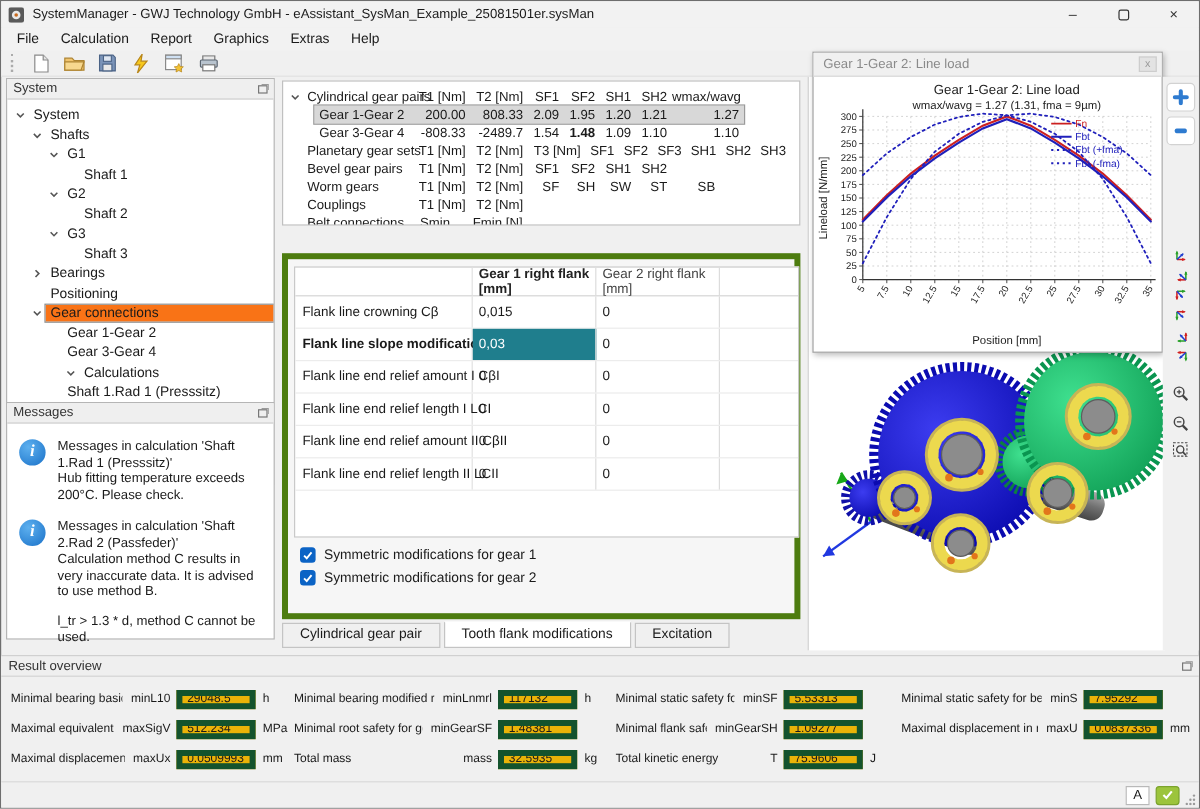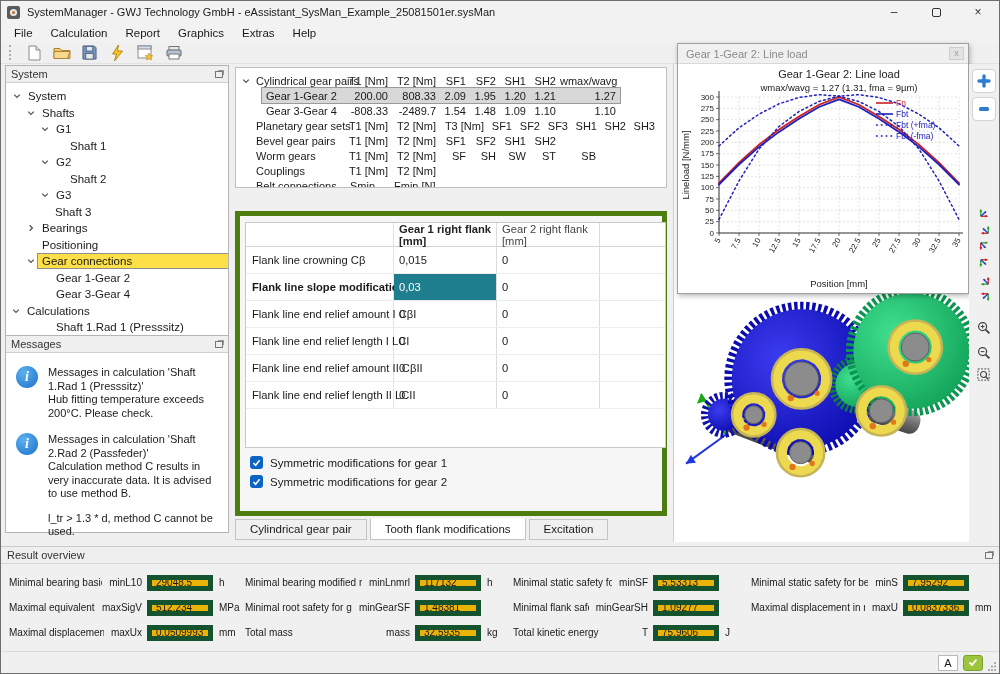"1.48" span.gt-cell { font-weight: none -> bold }
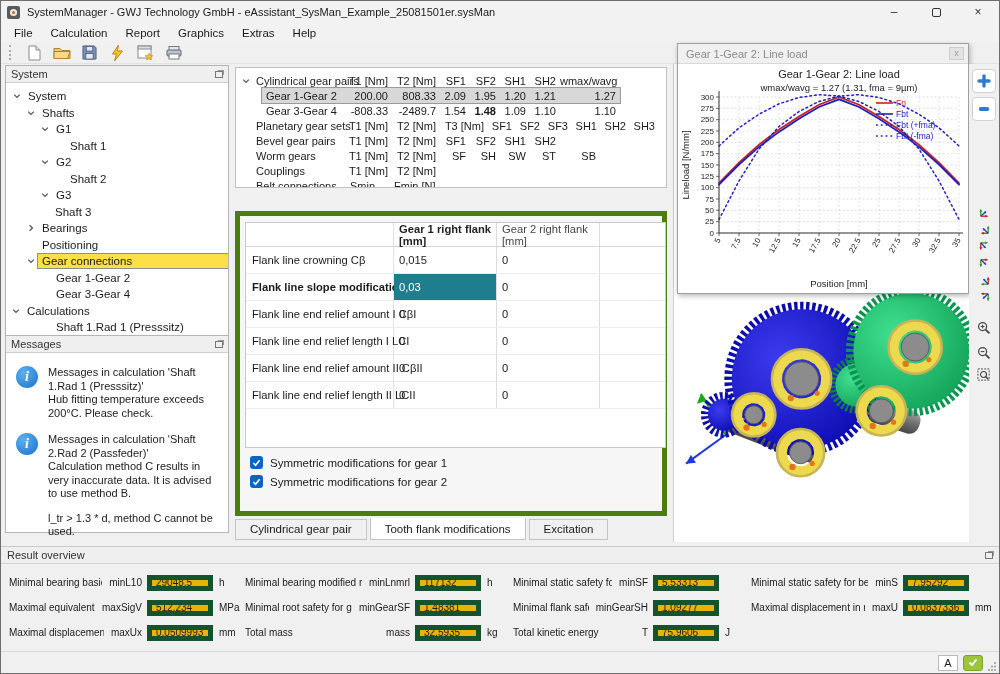"Shaft 3" div.tree-row { padding-left: 33px -> 48px }
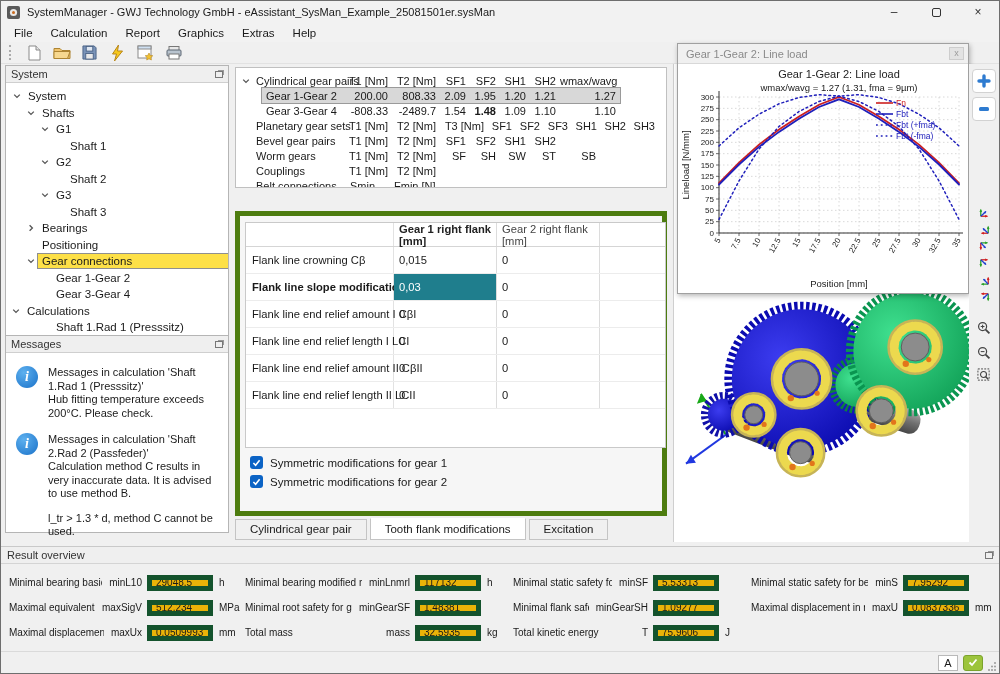"Gear connections" .tree-row.sel .tree-label { background: #fde047 -> #f97316 }
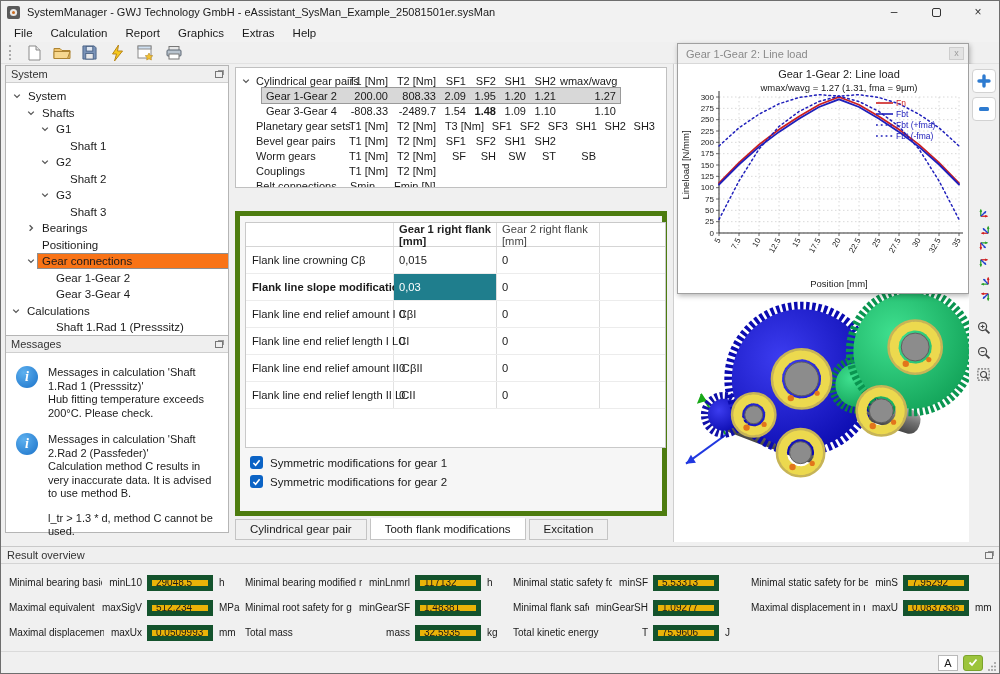"Calculations" div.tree-row { margin-left: none -> 20px; padding-left: 5px -> 28px }
